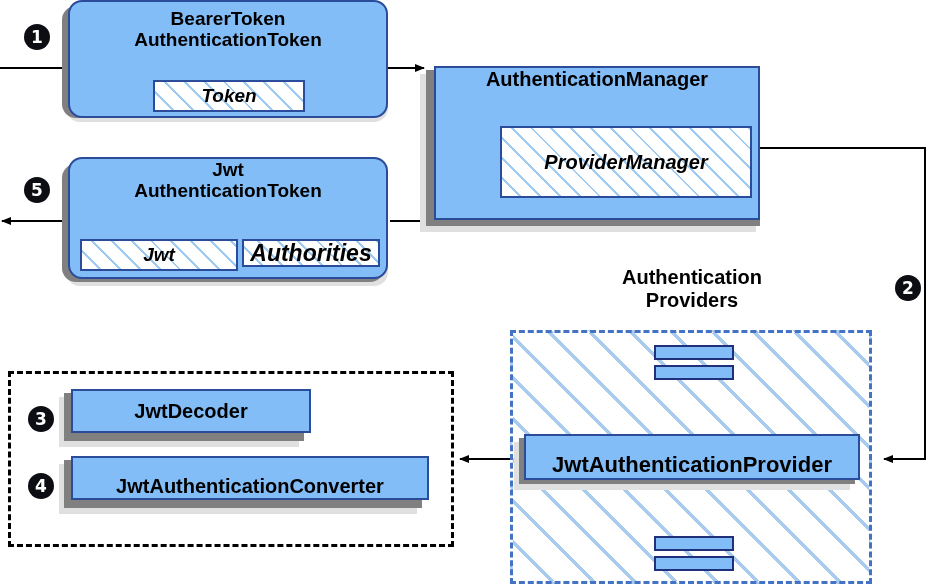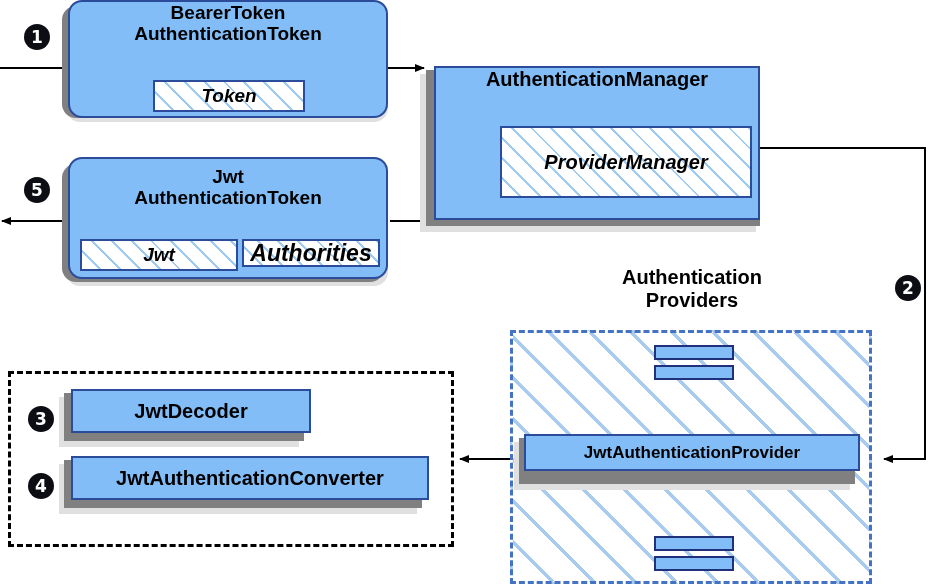"BearerToken" div.abs { padding-top: none -> 6px }
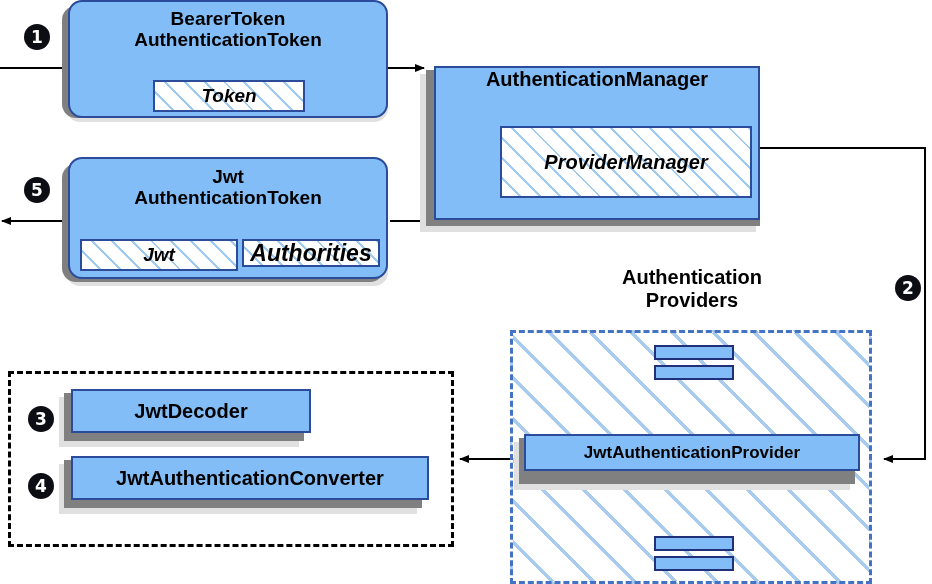"Jwt" div.abs { padding-top: 7px -> none }
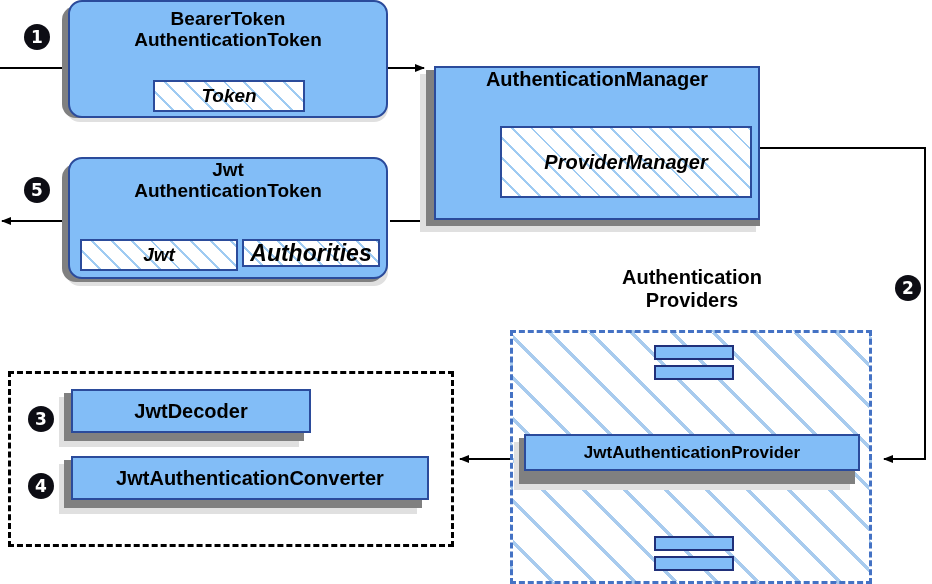"JwtAuthenticationProvider" div.abs { font-size: 17px -> 22px; height: 37px -> 46px; justify-content: center -> flex-end }
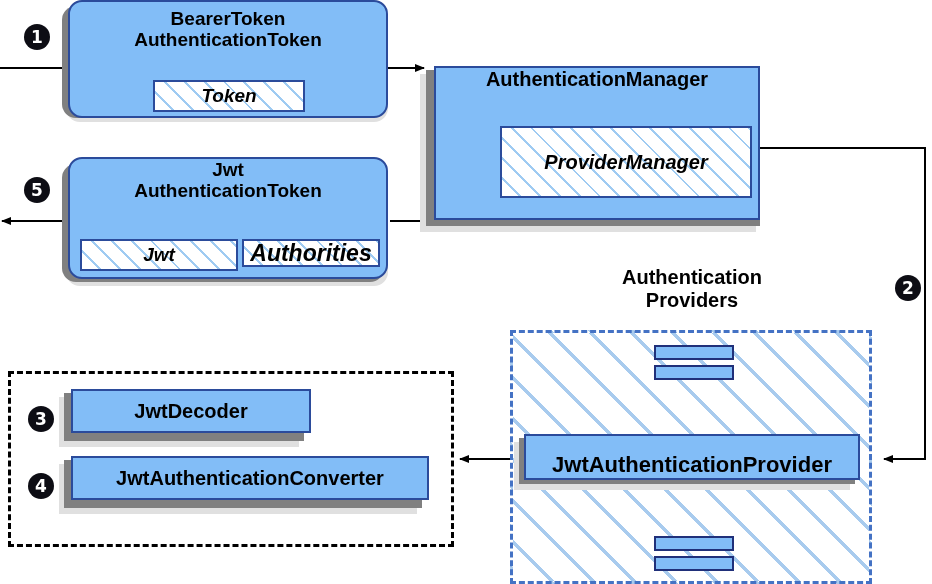"JwtAuthenticationConverter" div.abs { justify-content: center -> flex-end }
